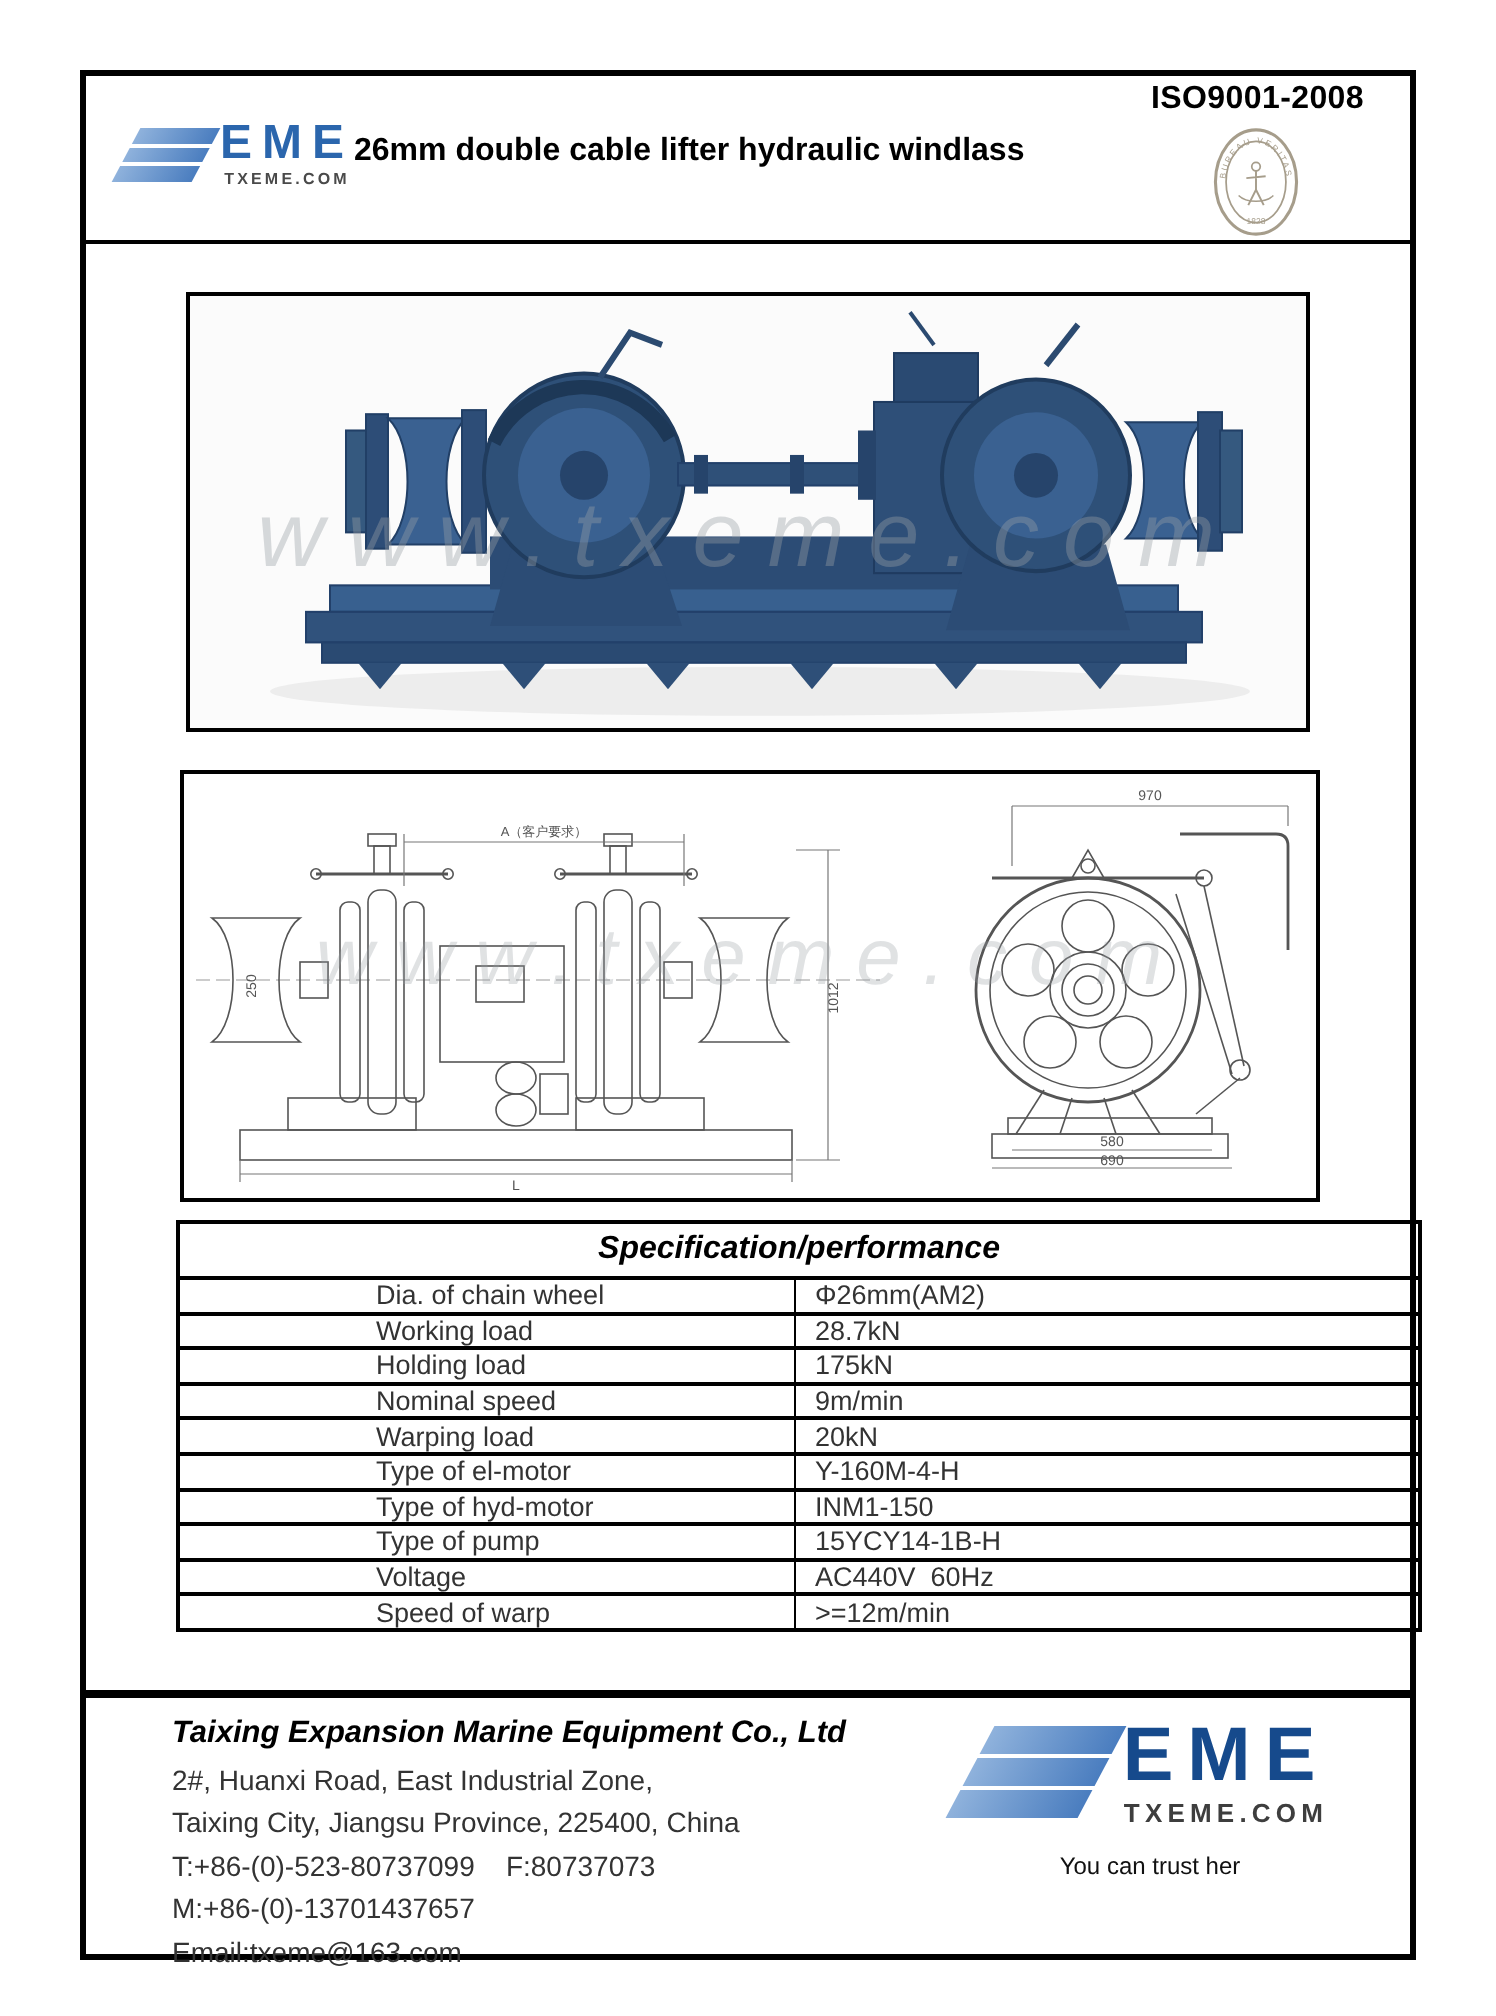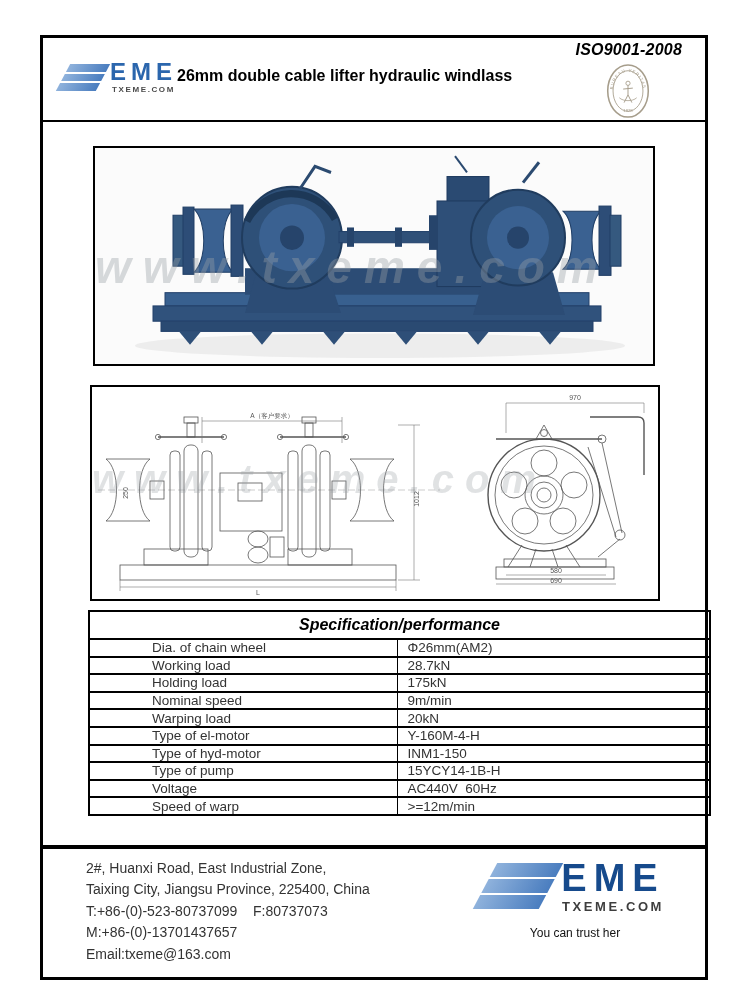"ISO9001-2008" .iso { font-style: italic -> none }
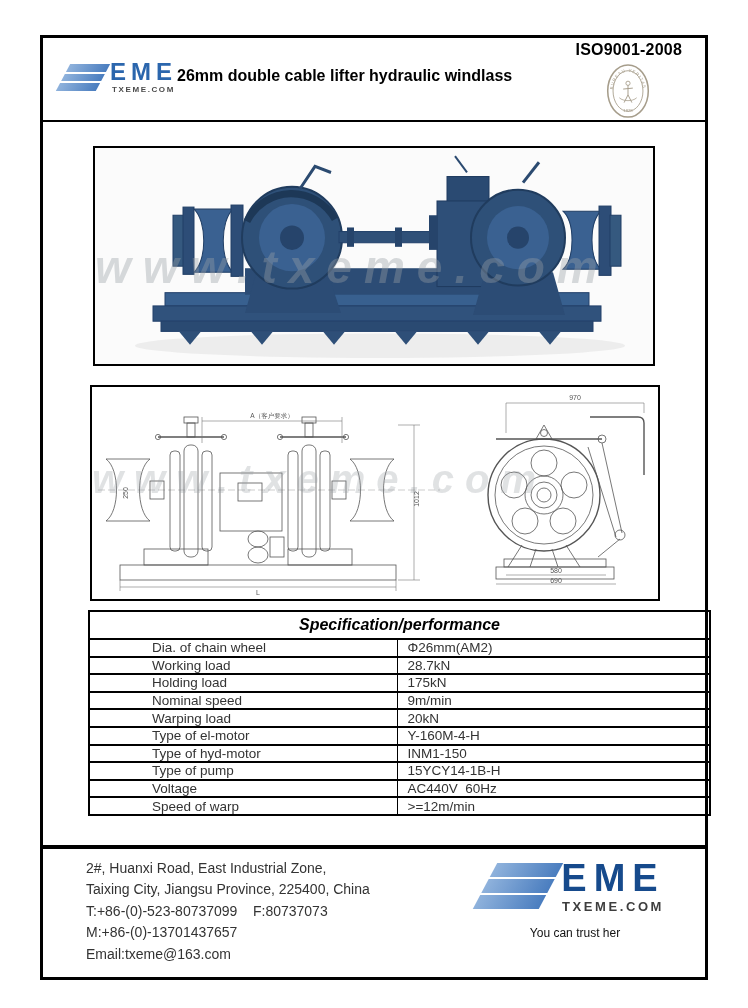"www.txeme.com" .watermark { font-weight: bold -> normal; text-align: left -> center }
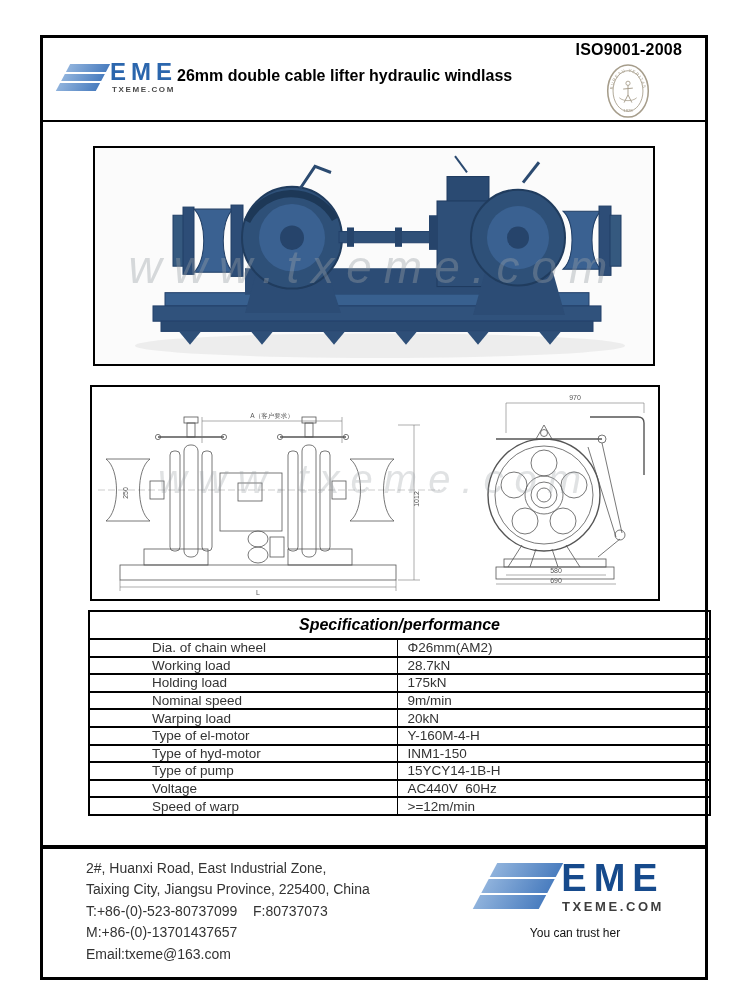"Dia. of chain wheel" .spec td.lab { padding-left: 62px -> 98px }
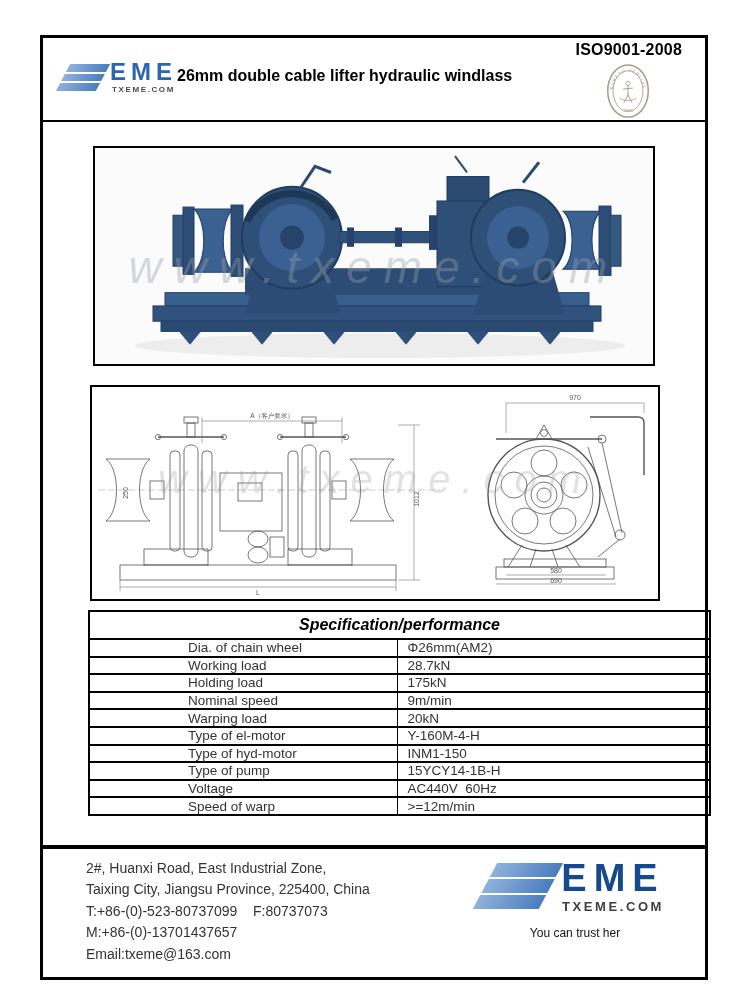"Taixing Expansion Marine Equipment Co.," div.company { html: none -> <div>Taixing Expansion Marine Equipment Co., Ltd</div> }
